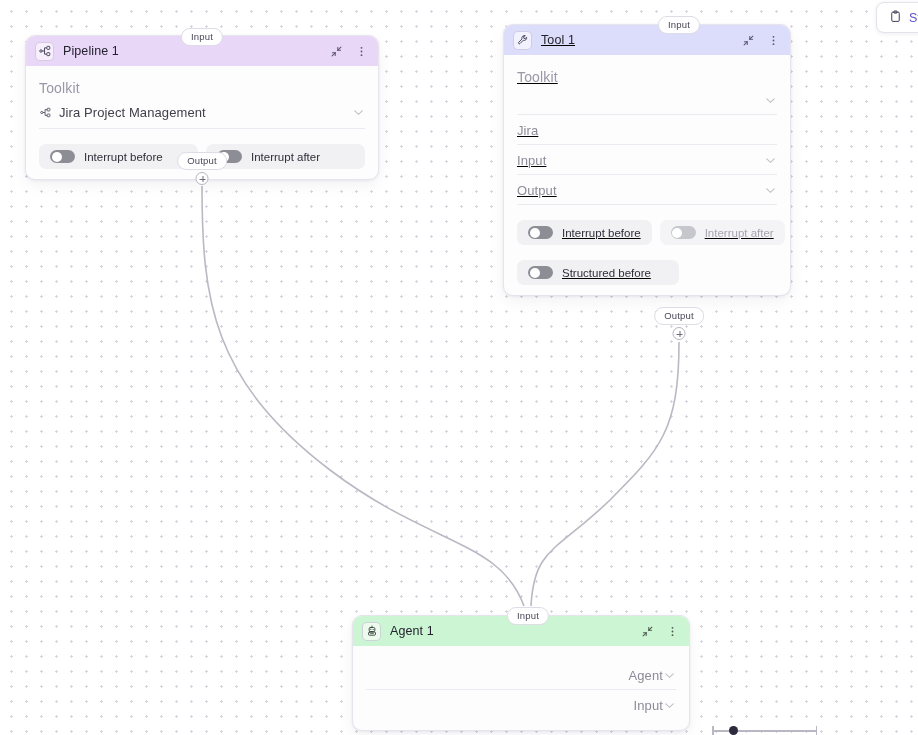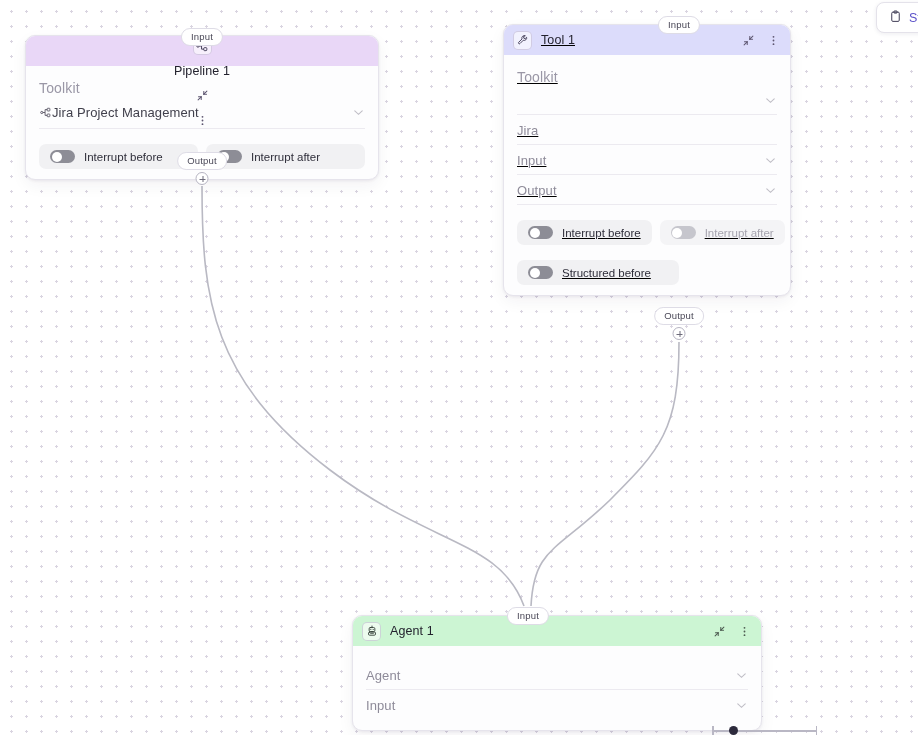"Pipeline 1" div.node-header { flex-direction: column -> none }
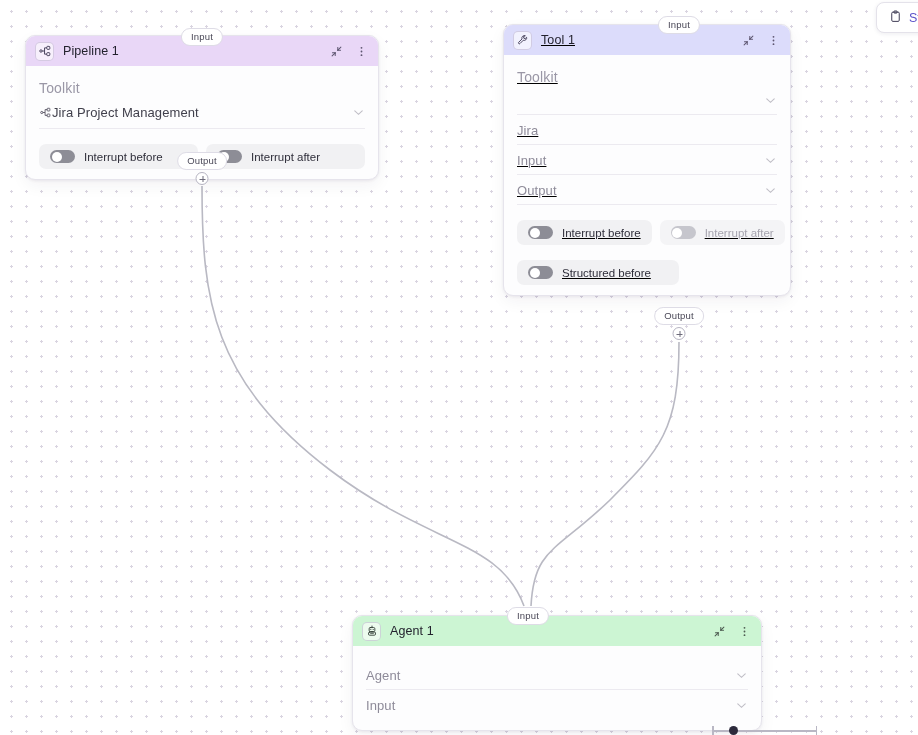"Jira Project Management" .field-value { gap: none -> 7px }
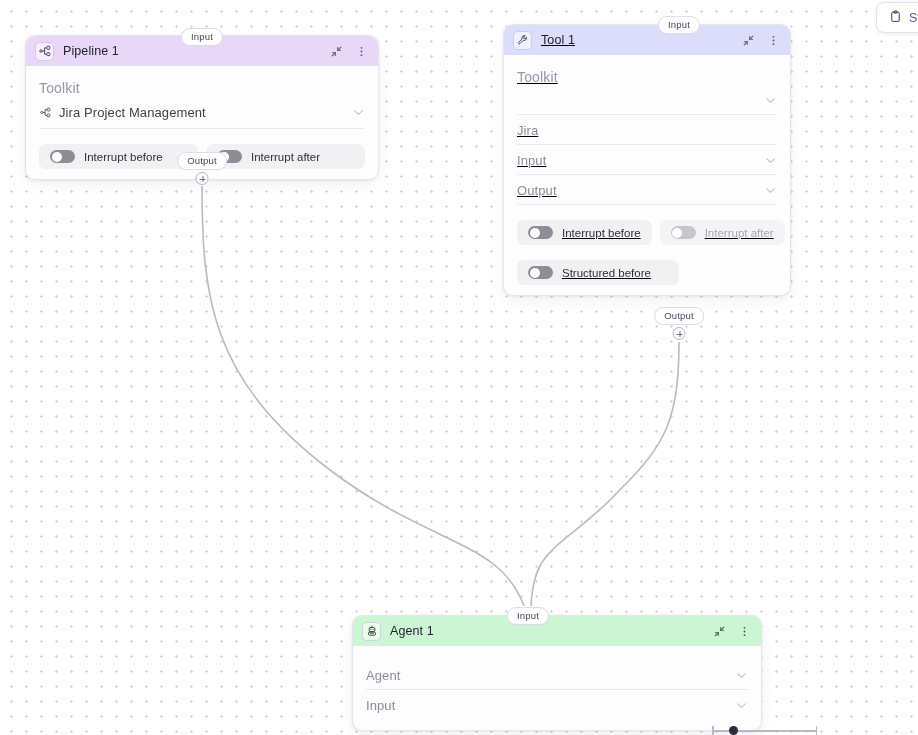"Agent 1" div.node { width: 410px -> 338px }
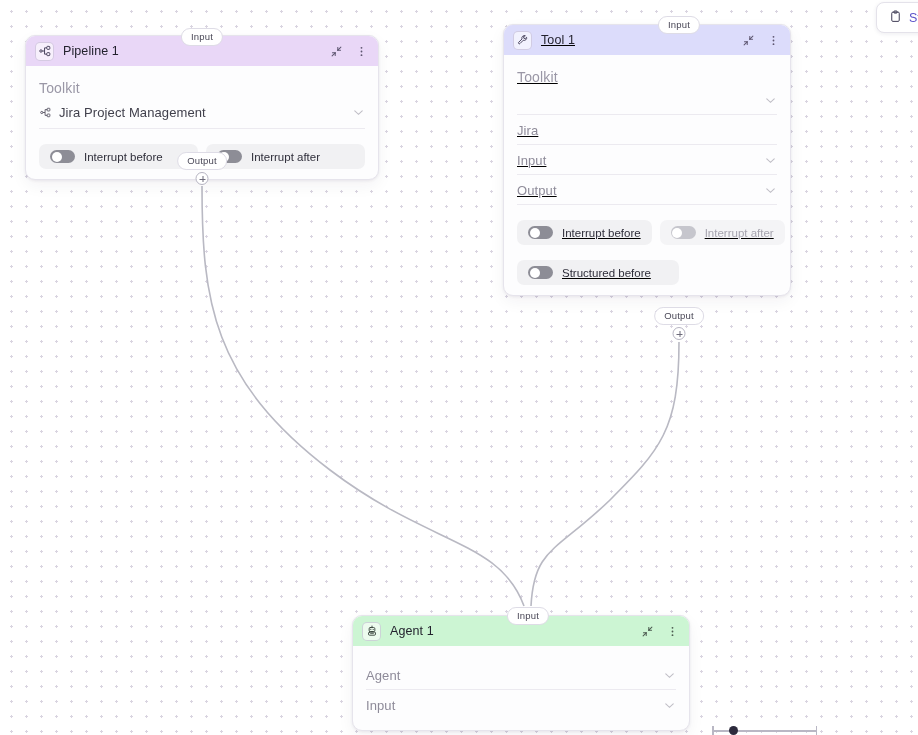"Agent" div.node-body { text-align: none -> right }
